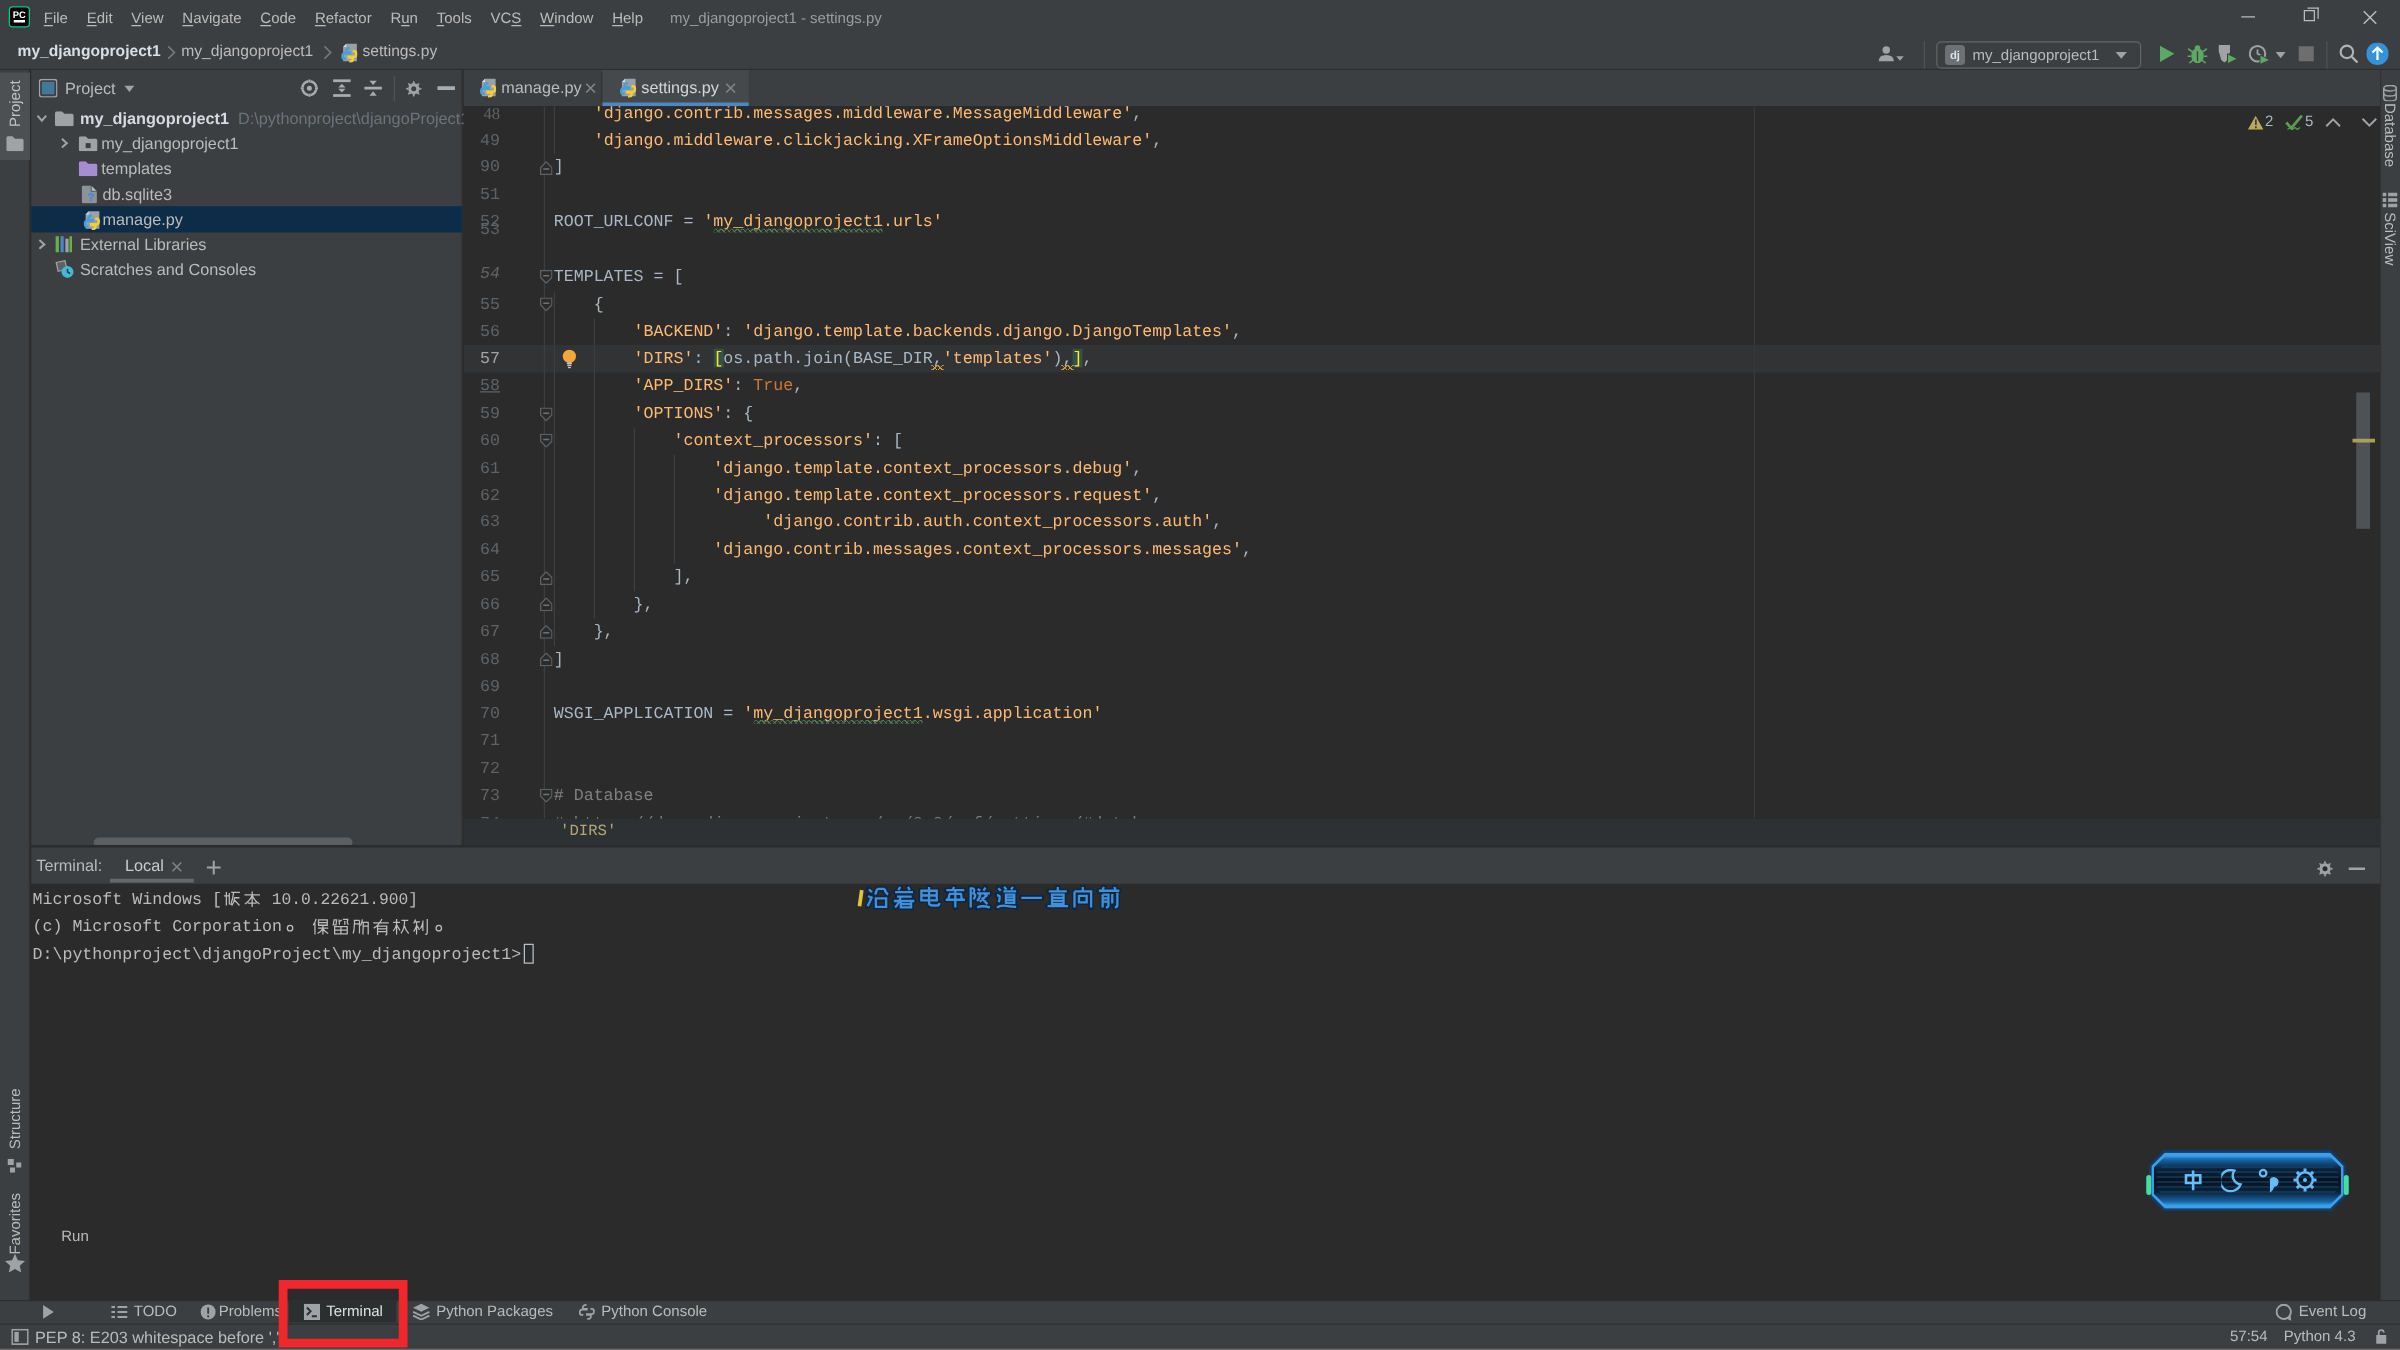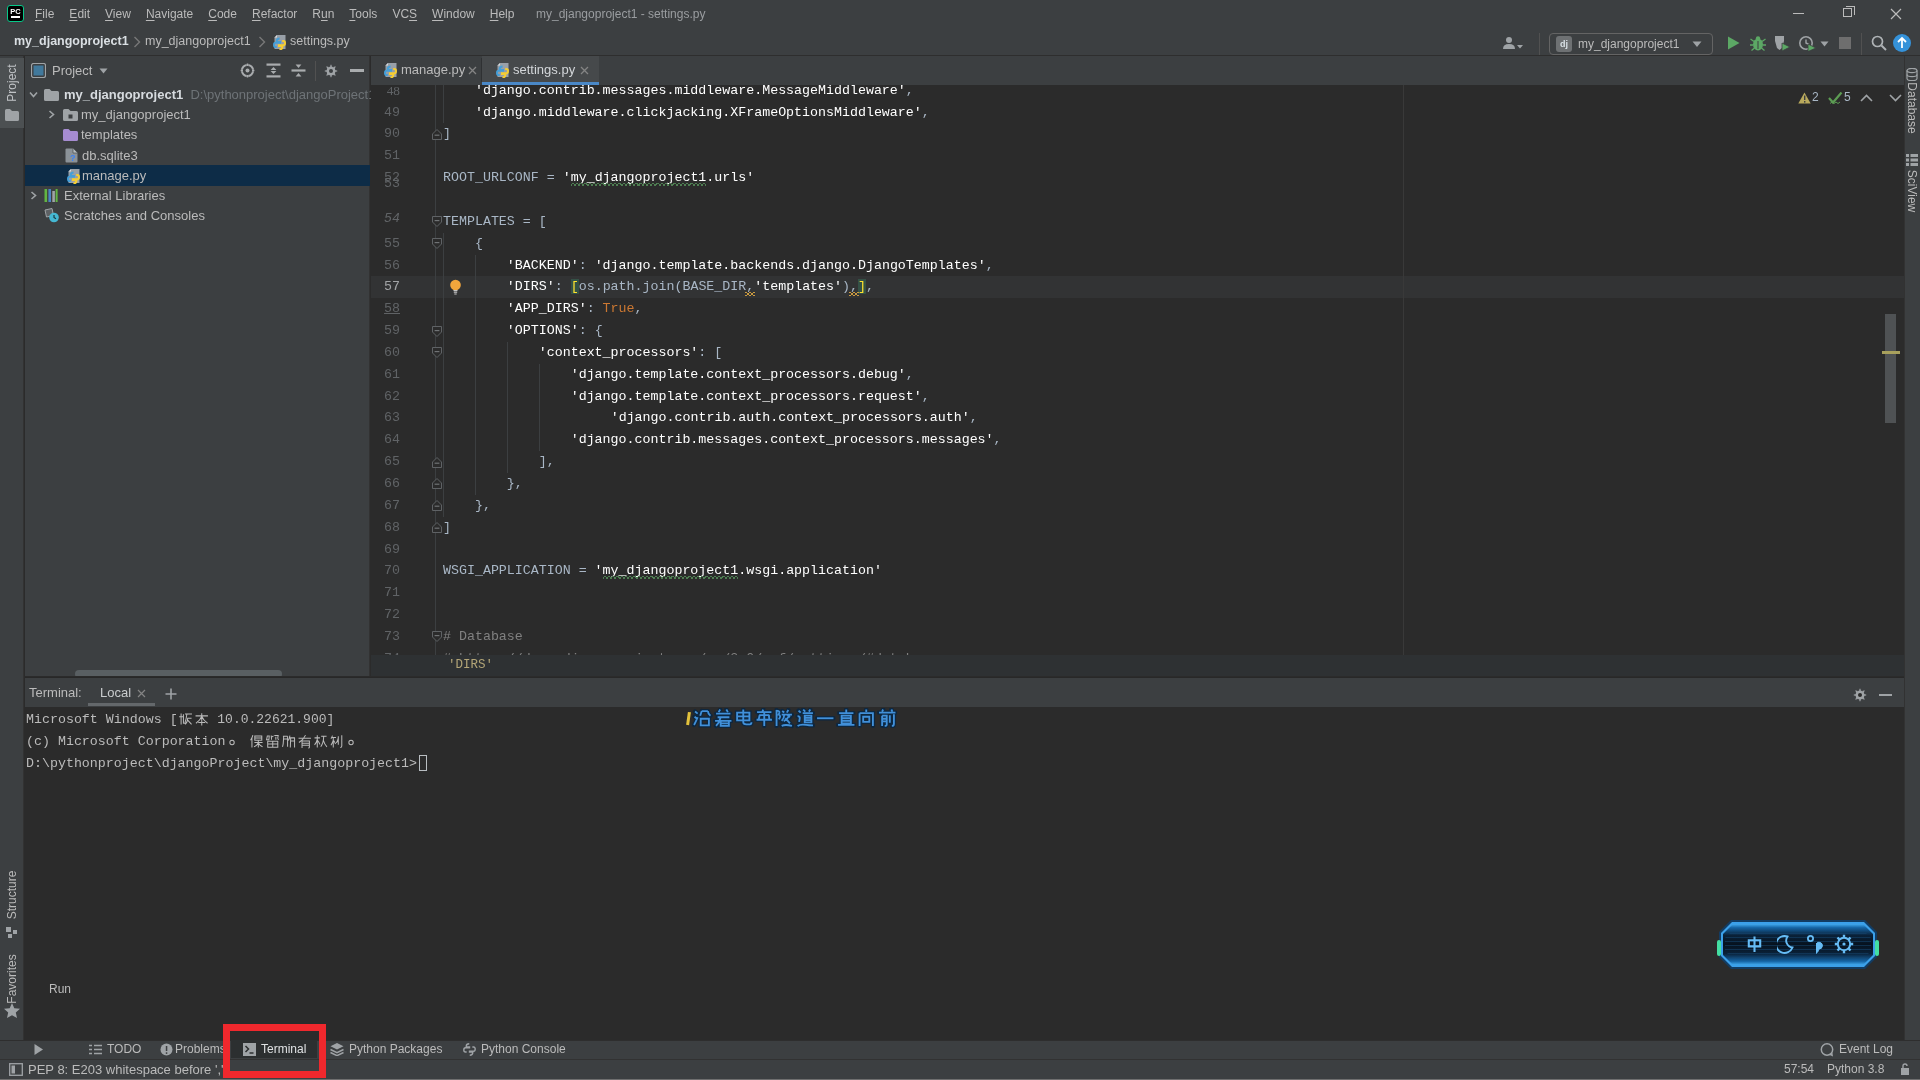"'django.contrib.messages.middleware.Mess" #editor .s { color: #ffffff -> #fdba74 }
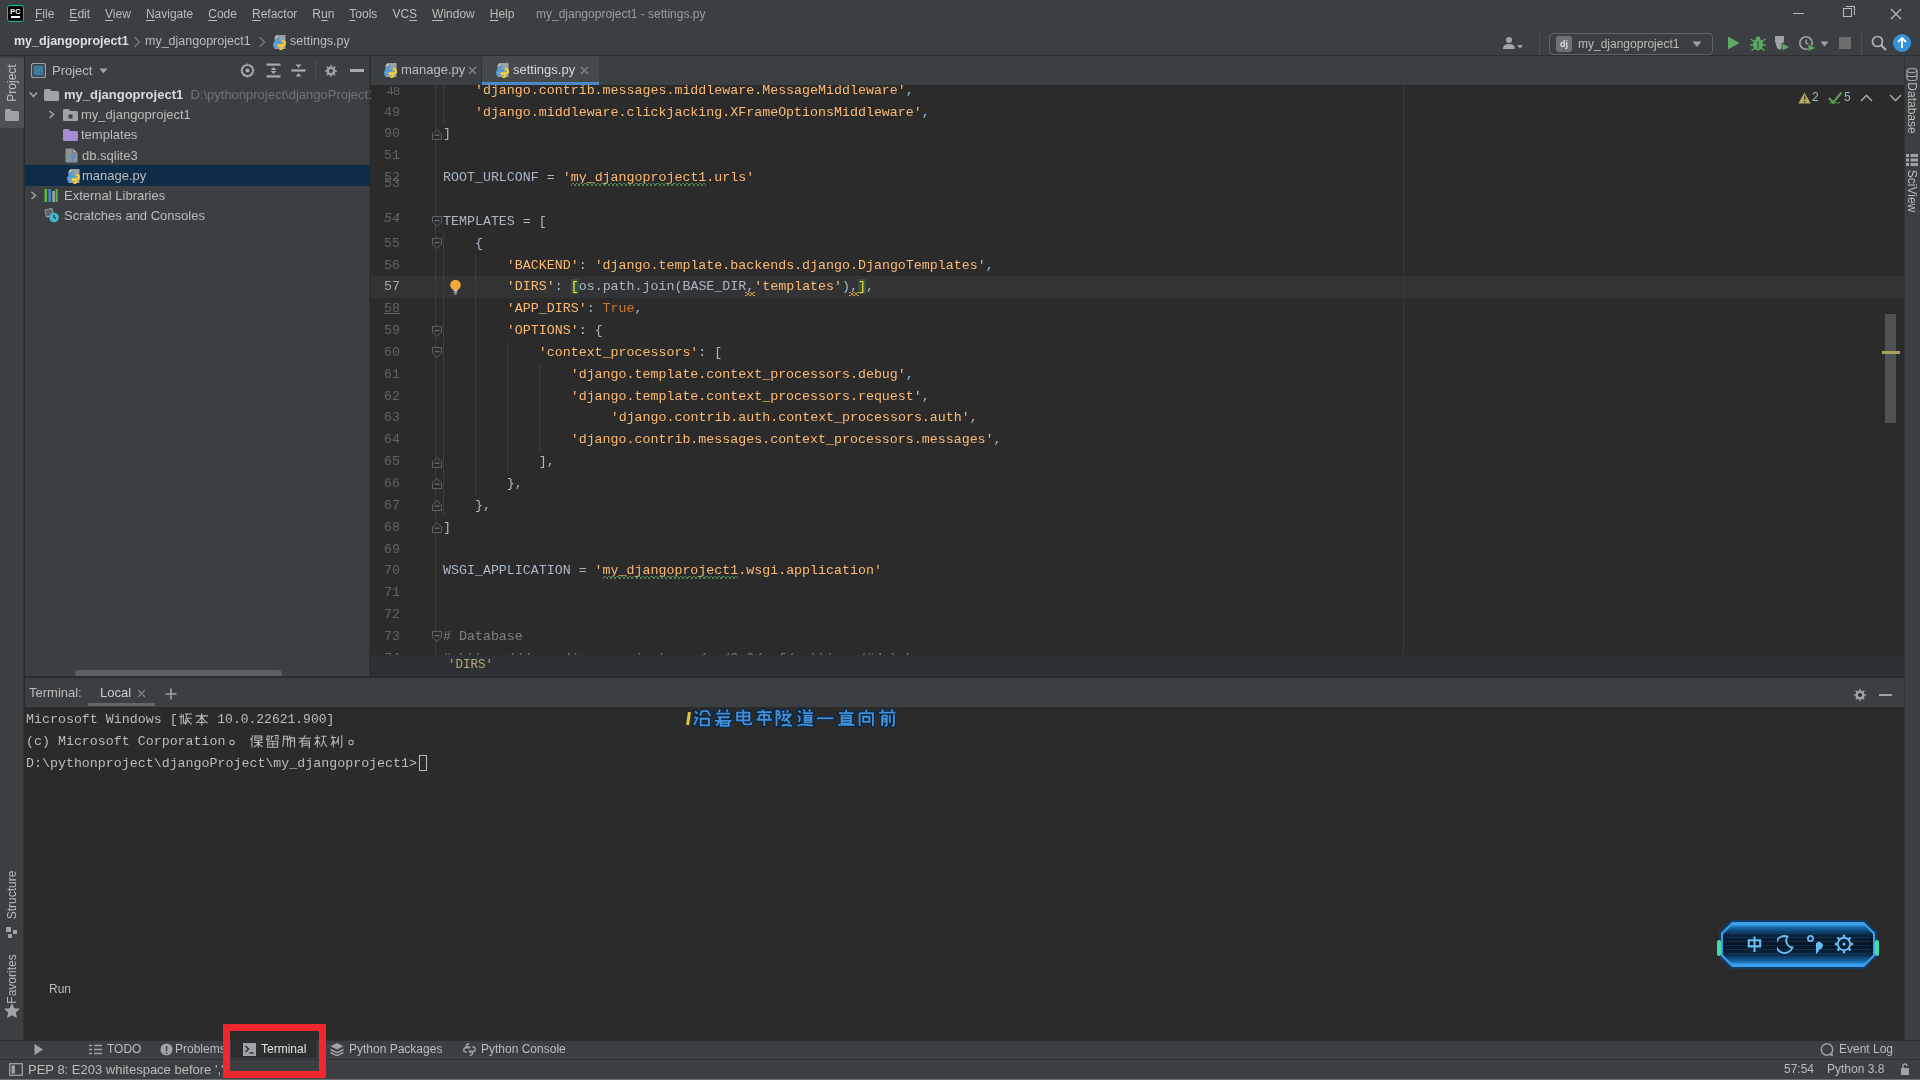"Python 3.8" div.abs { text: 3.8 -> 4.3 }
